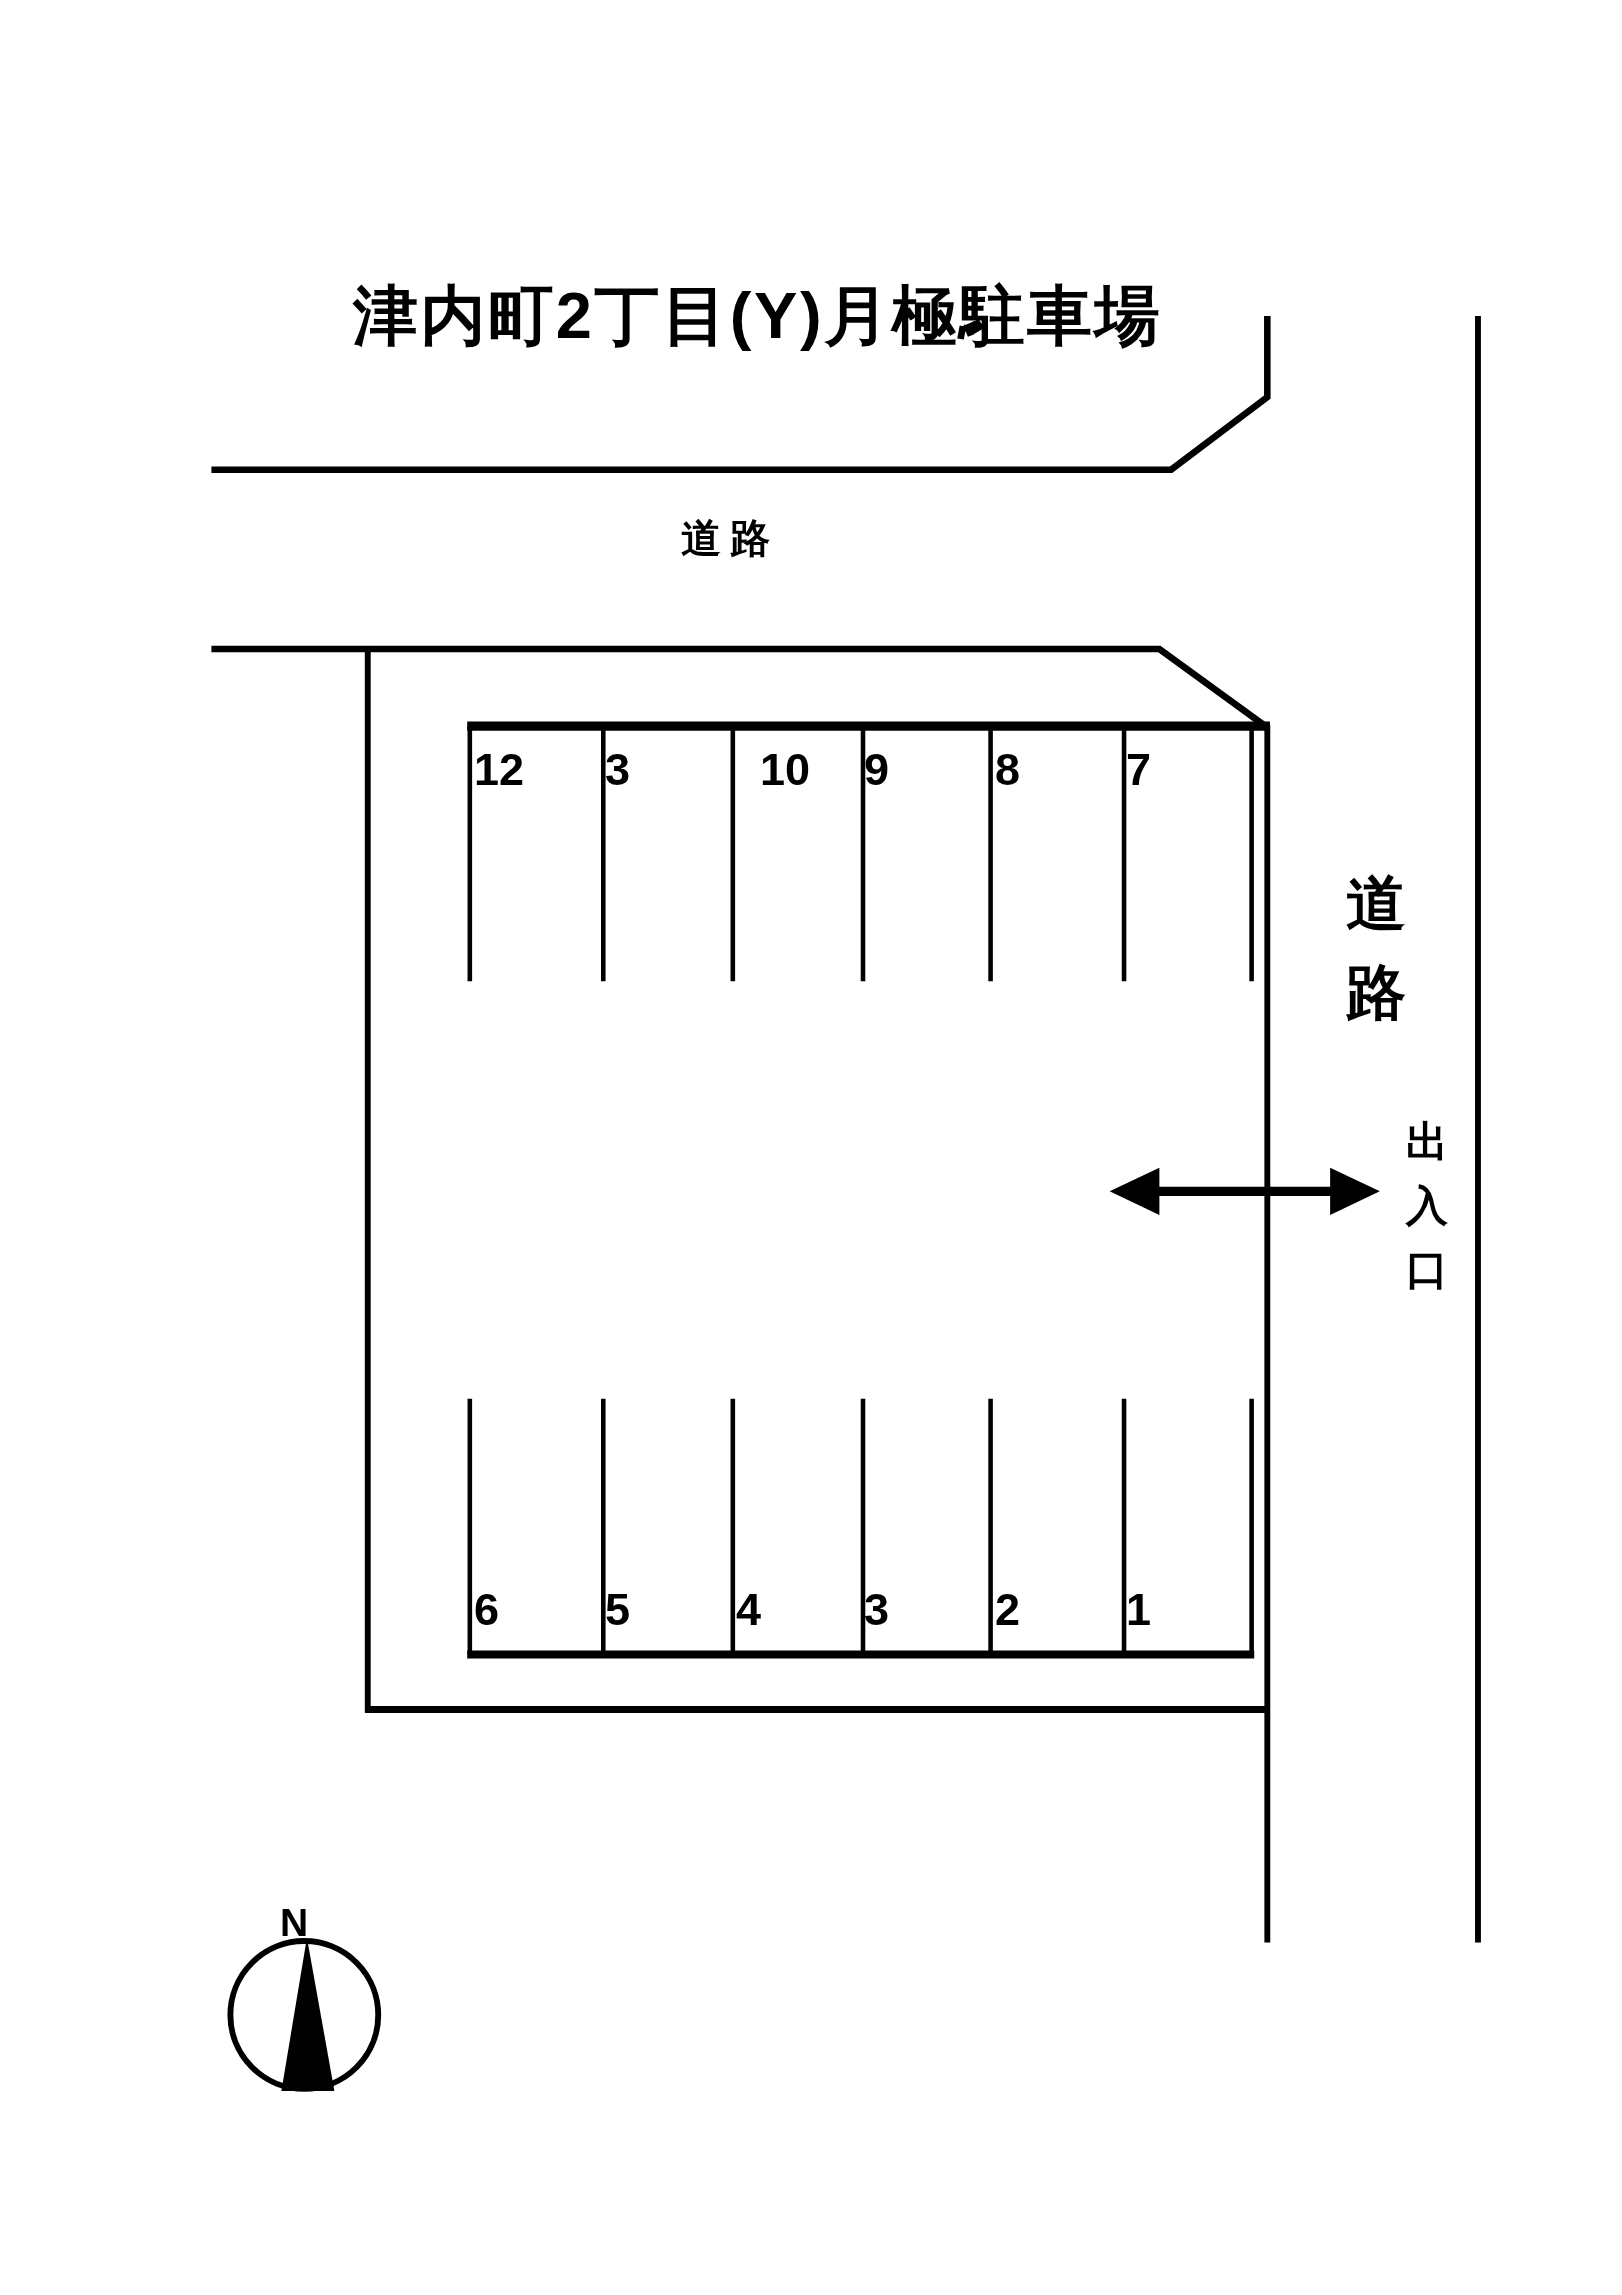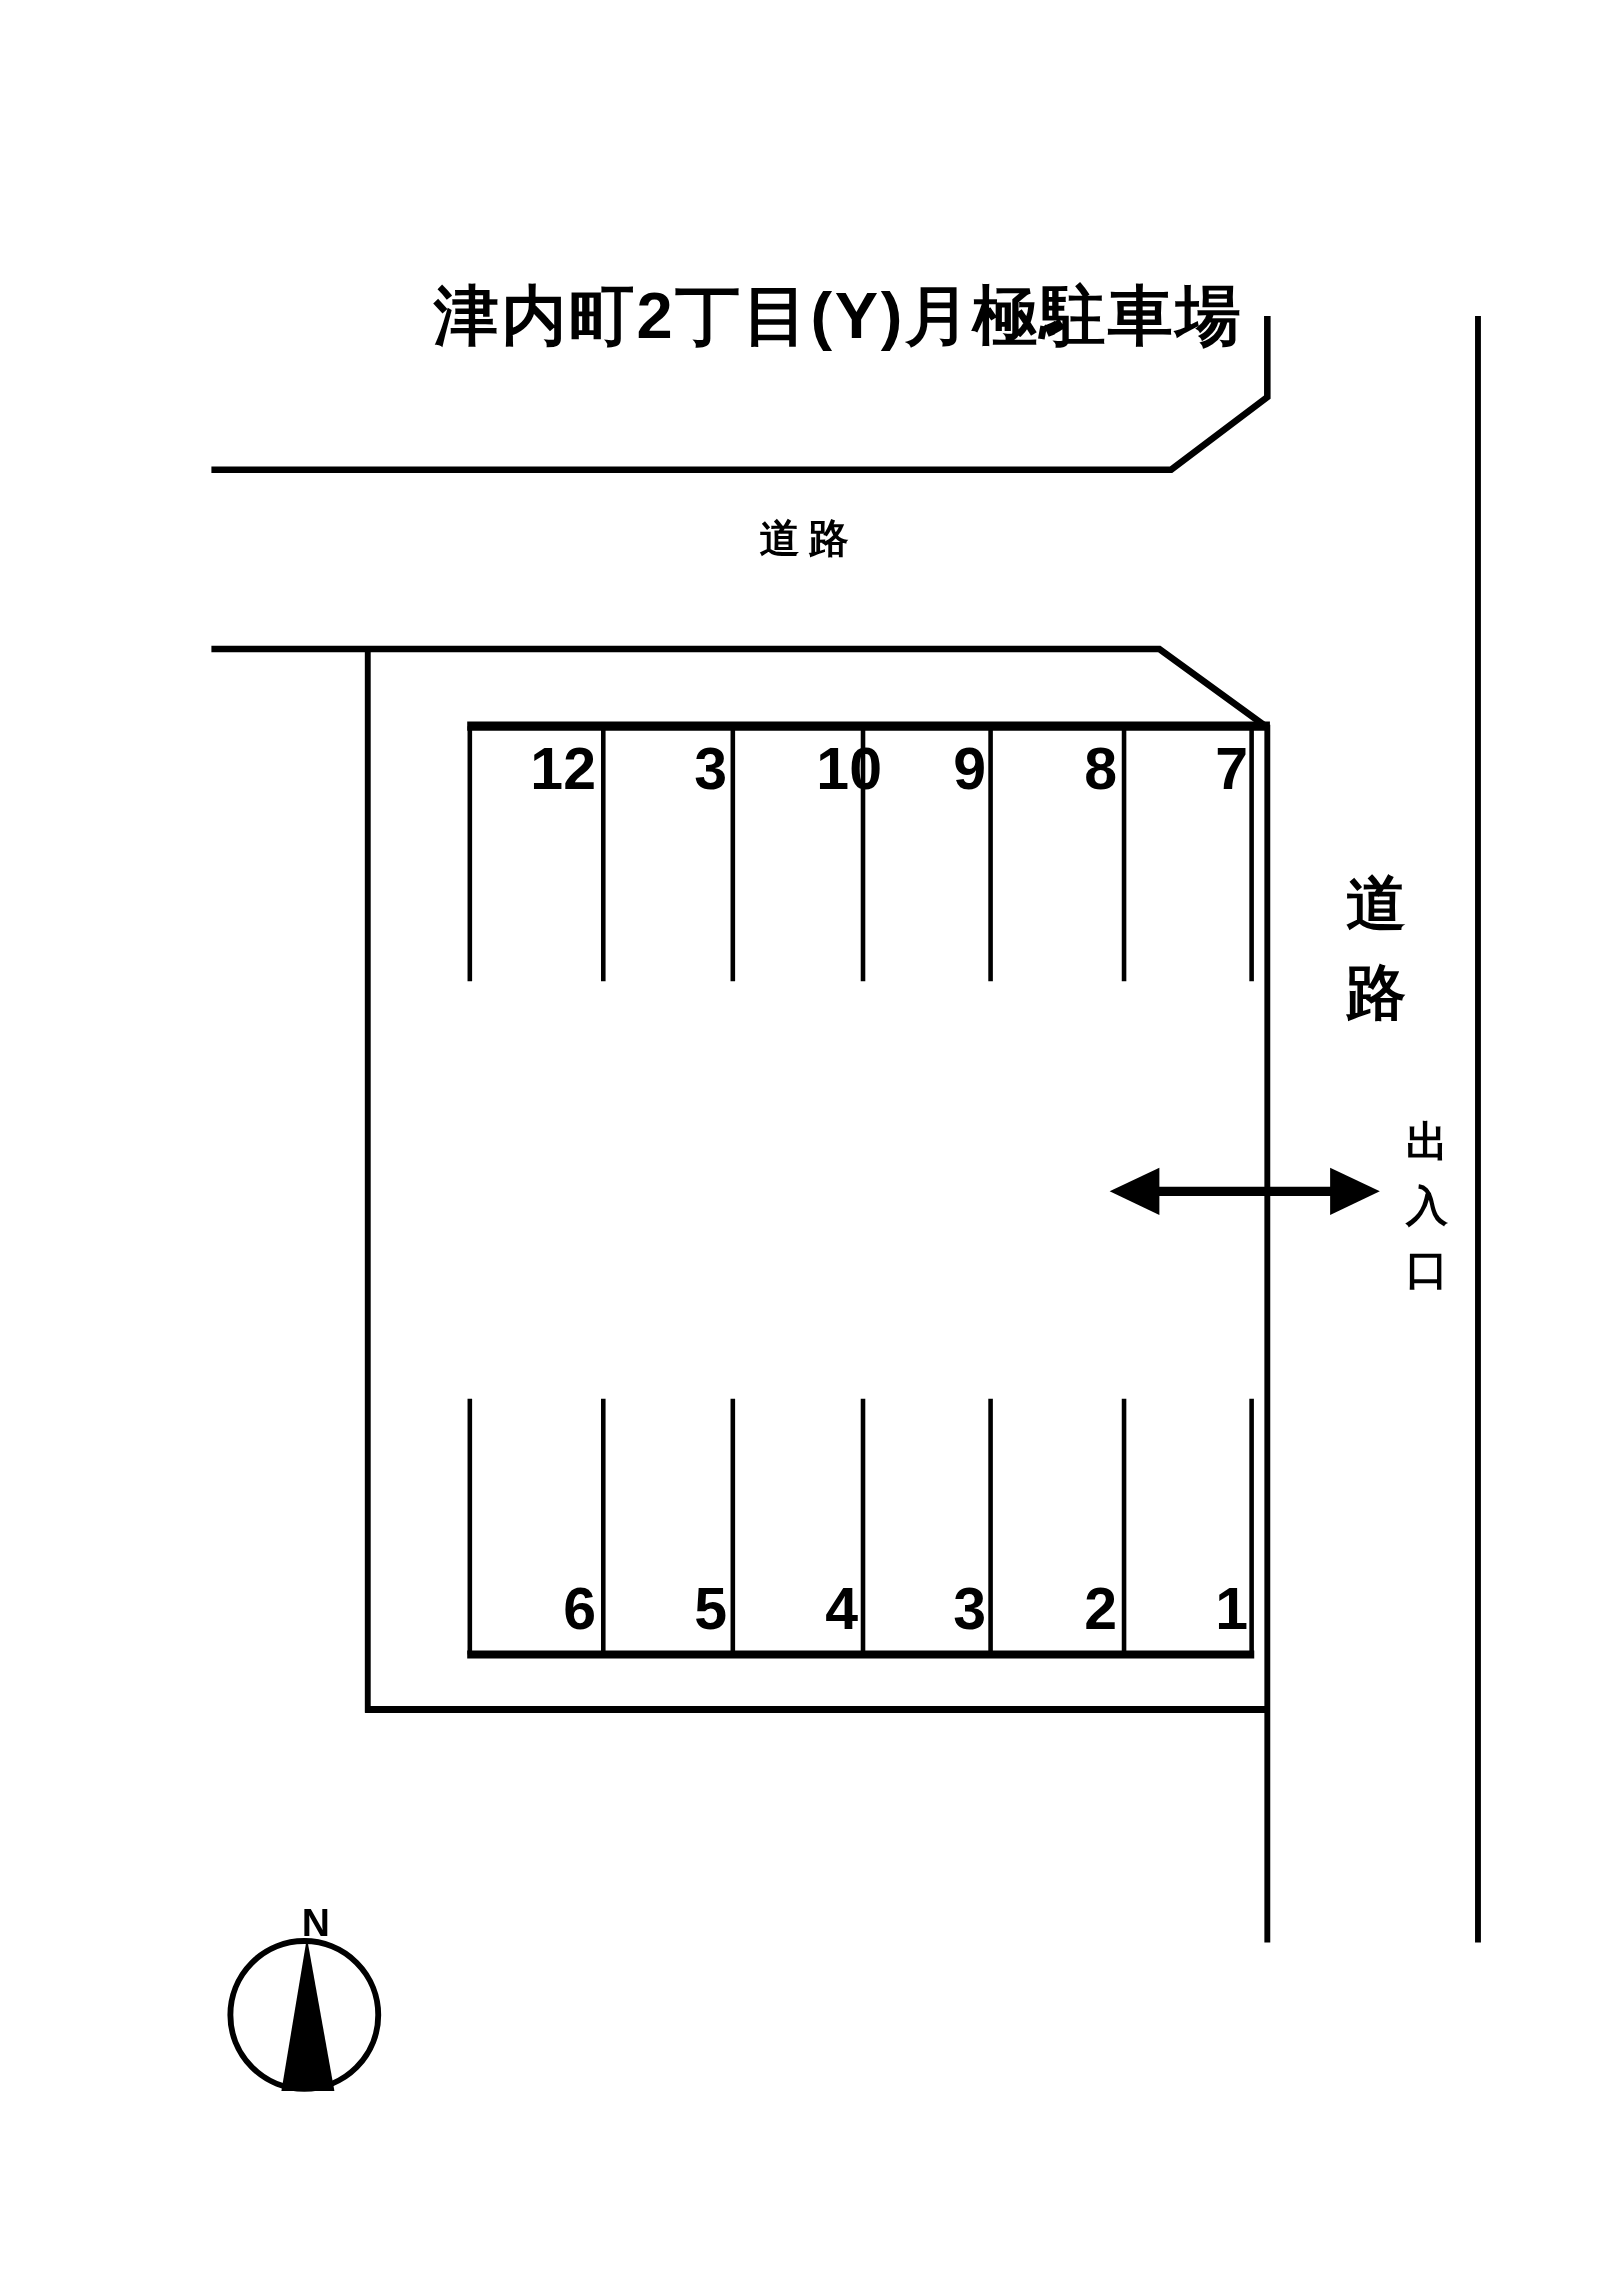"津内町2丁目(Y)月極駐車場" .label { text-align: right -> left }
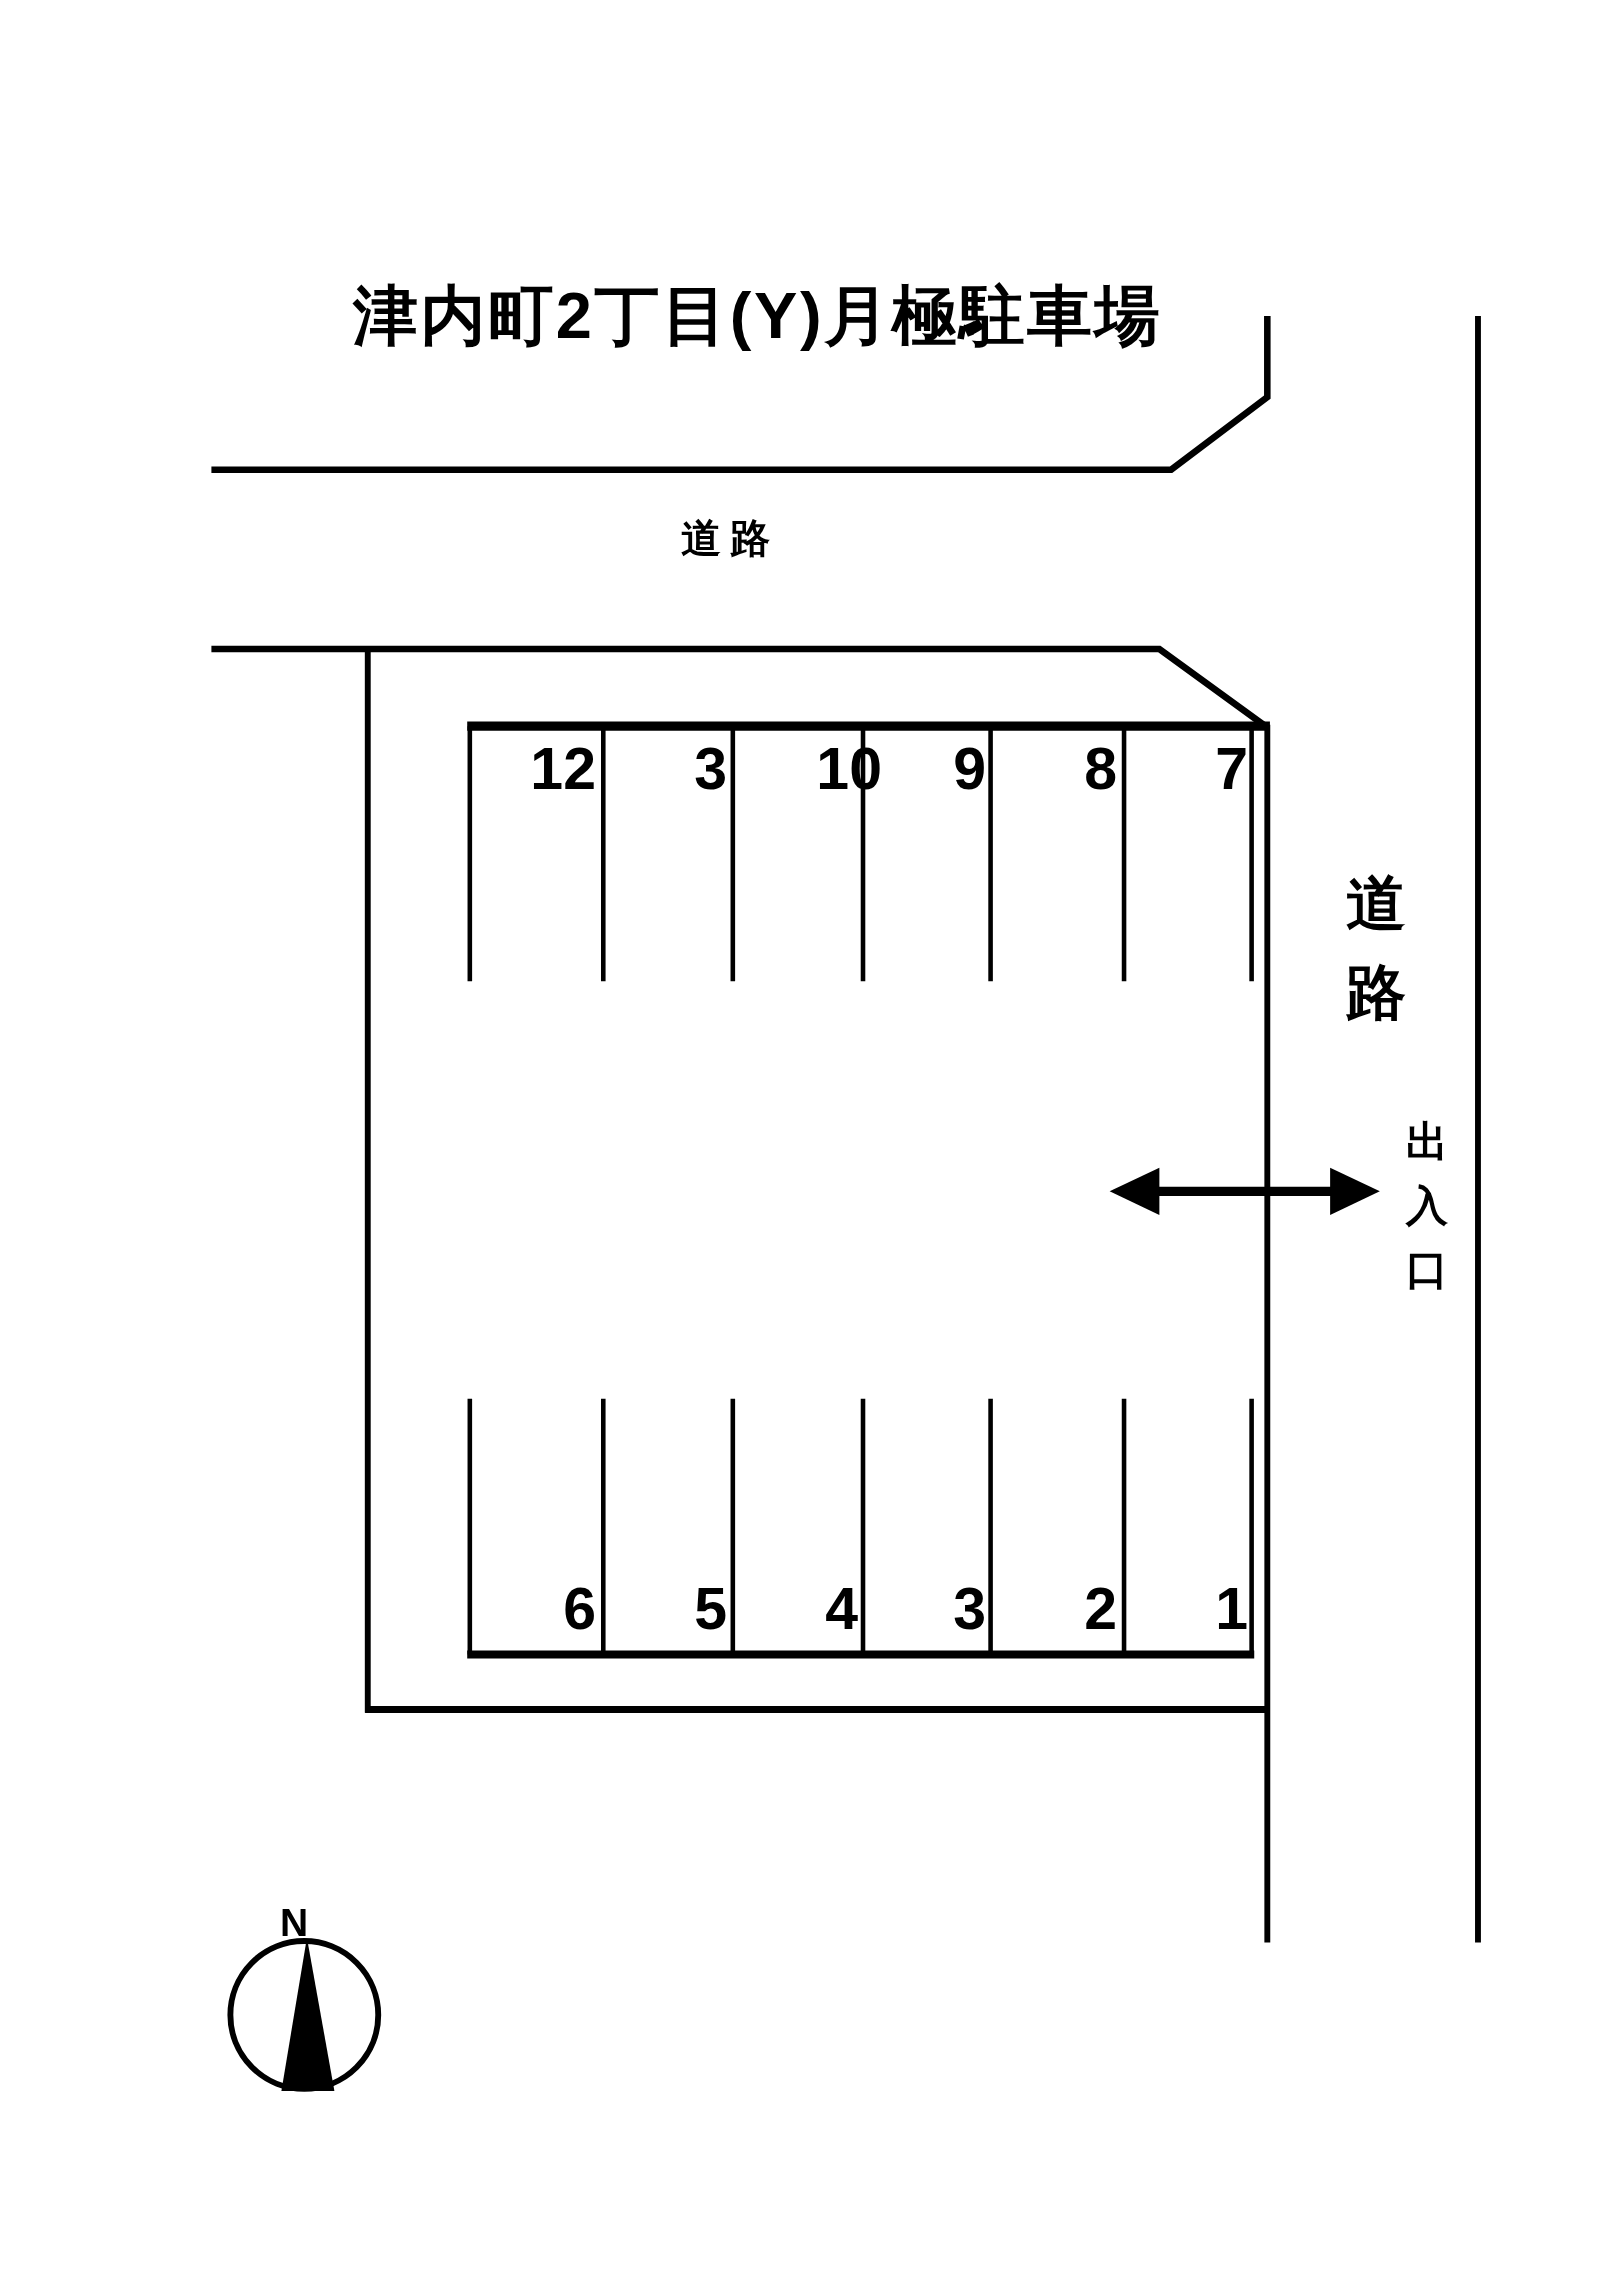"12" .stall-num { font-size: 59px -> 45px; text-align: right -> left }
